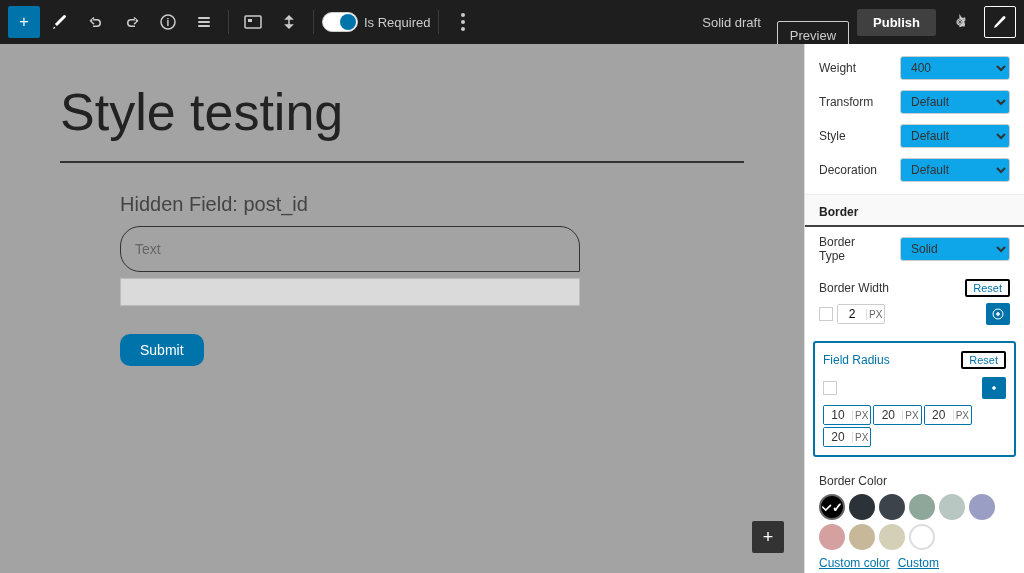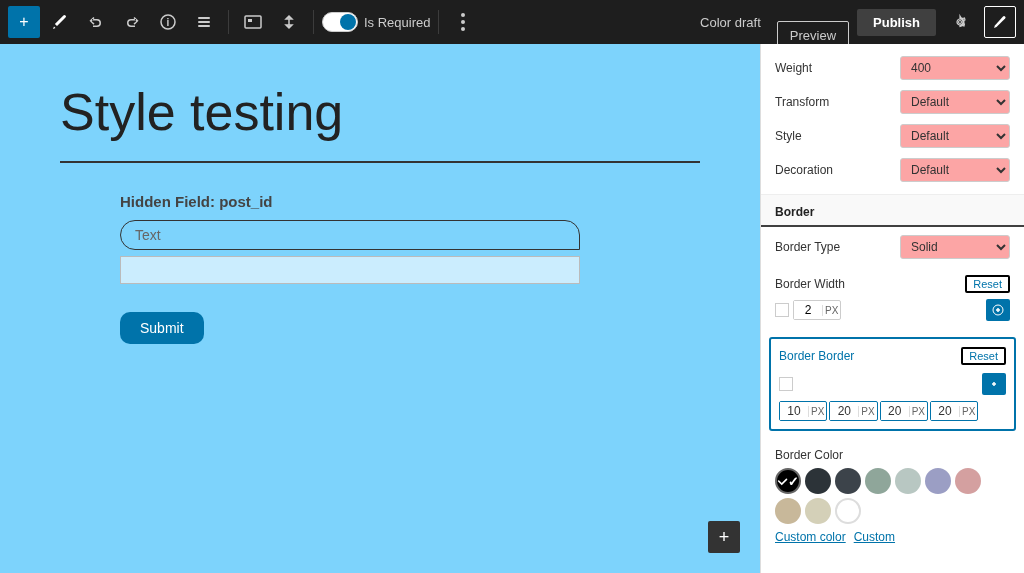"Color draft" button.save-draft-btn { text: Color -> Solid }
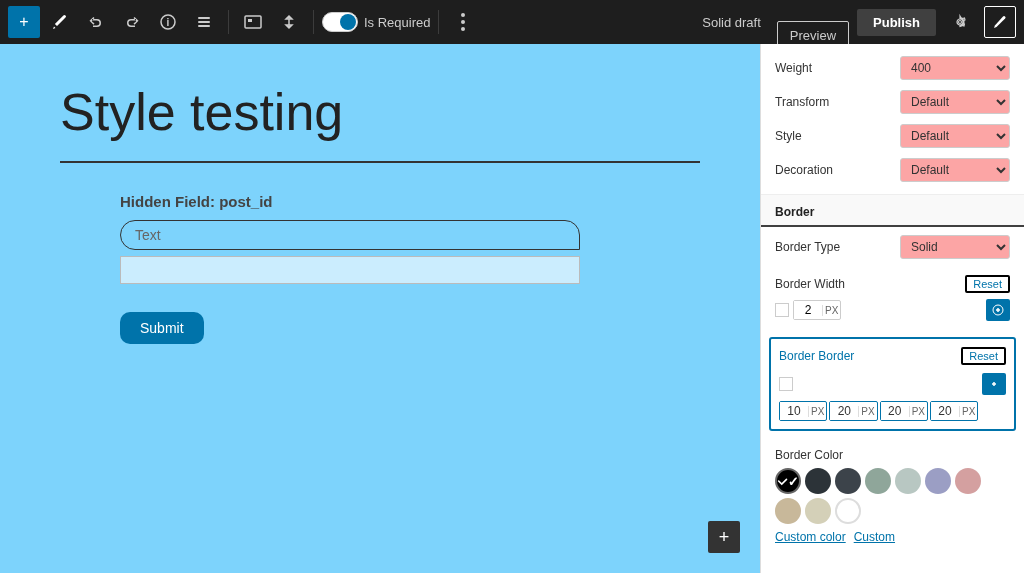"Weight" .right-panel { width: 264px -> 220px }
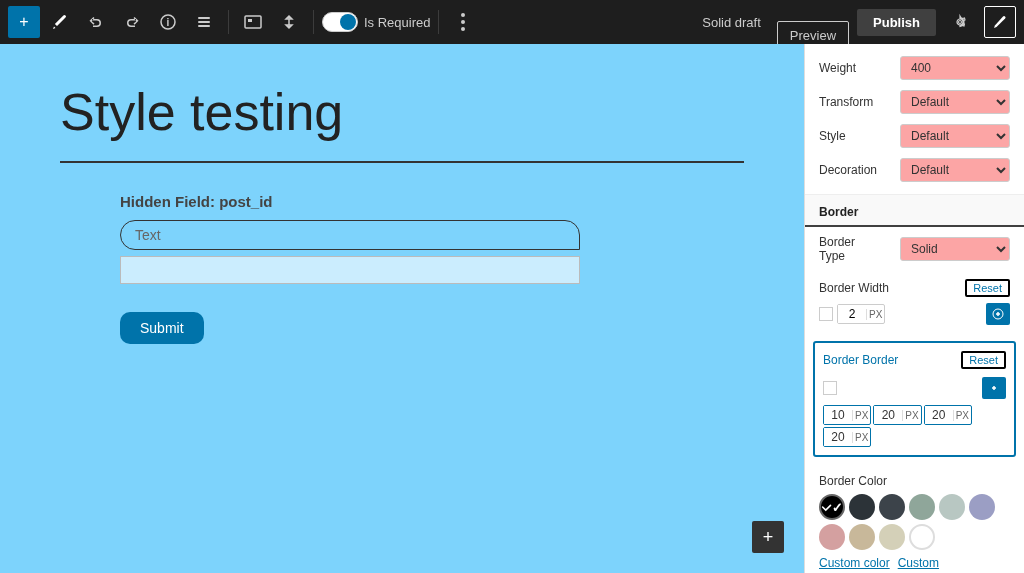"400" .panel-select { background: #fca5a5 -> #0ea5e9 }
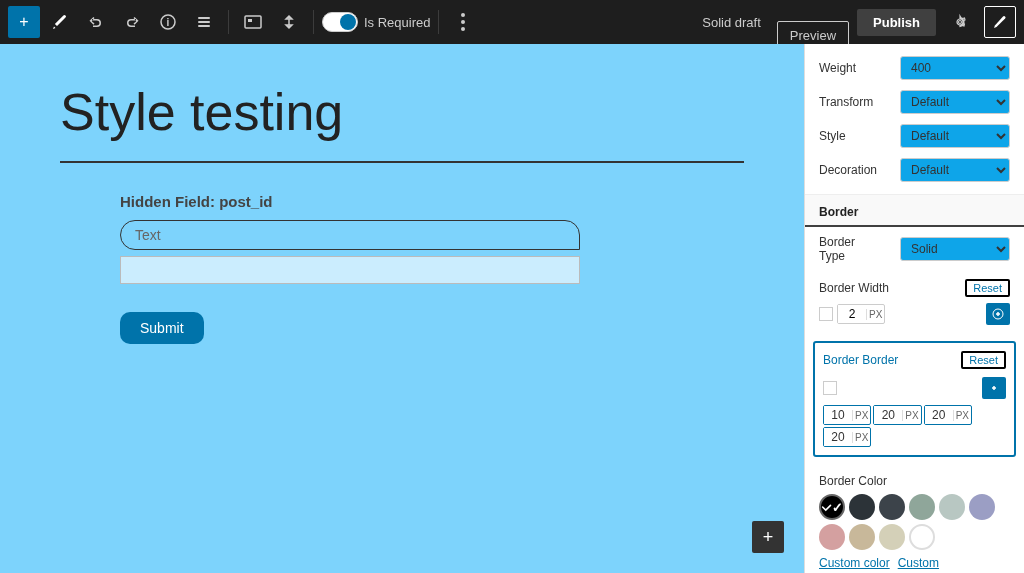"Style testing" .editor-area { background: #7dd3fc -> #a3a3a3 }
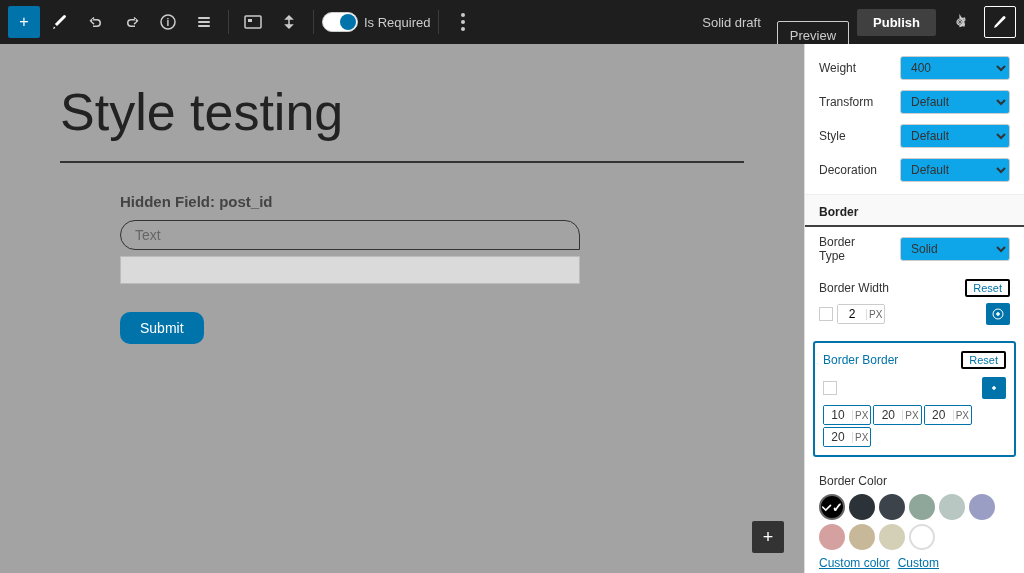"Hidden Field: post_id" .hidden-field-label { font-size: 15px -> 20px; font-weight: bold -> none }
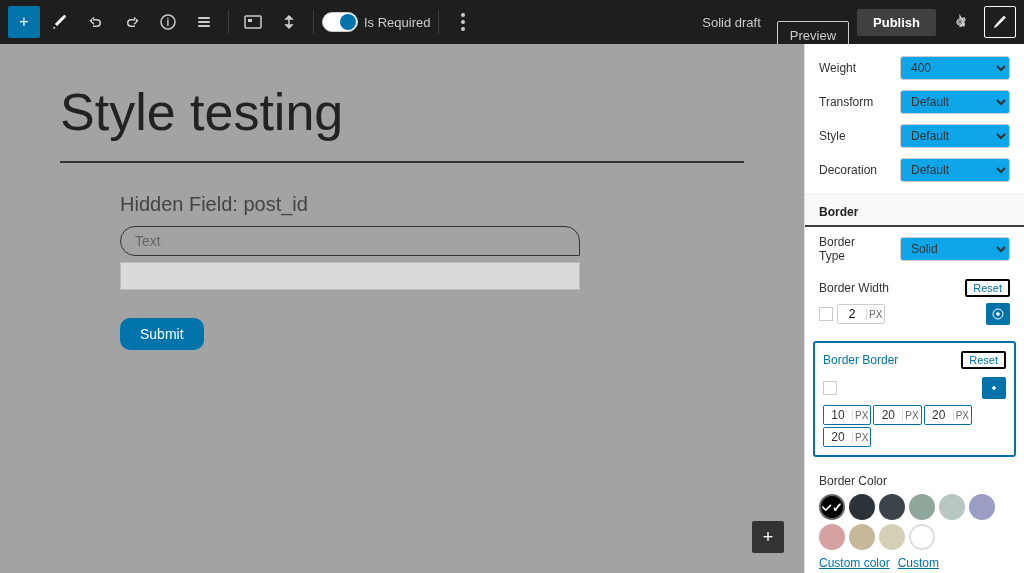"Text" .text-input-field { height: 30px -> 46px }
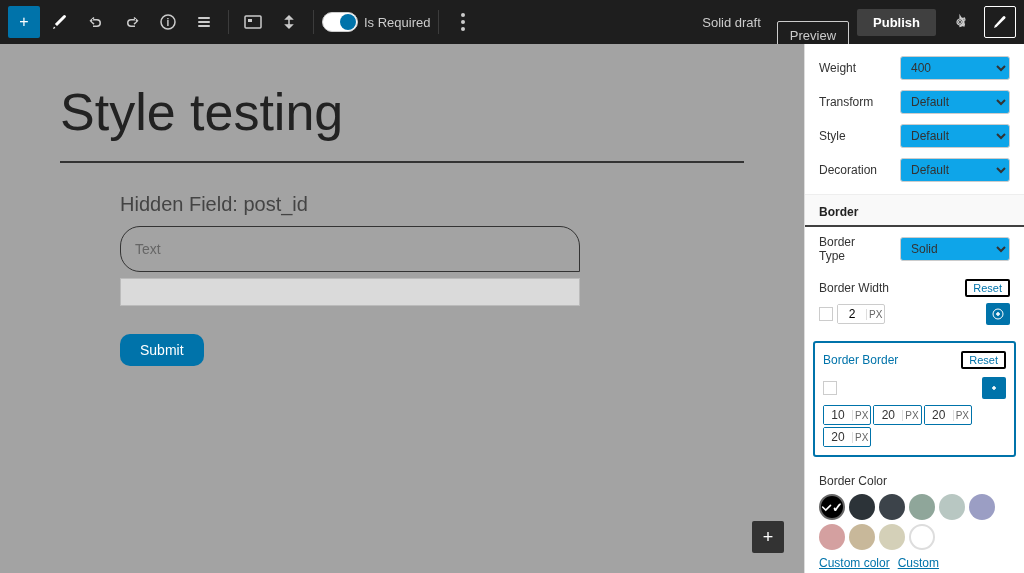"Border Border" span.br-label { text: Border Border -> Field Radius }
